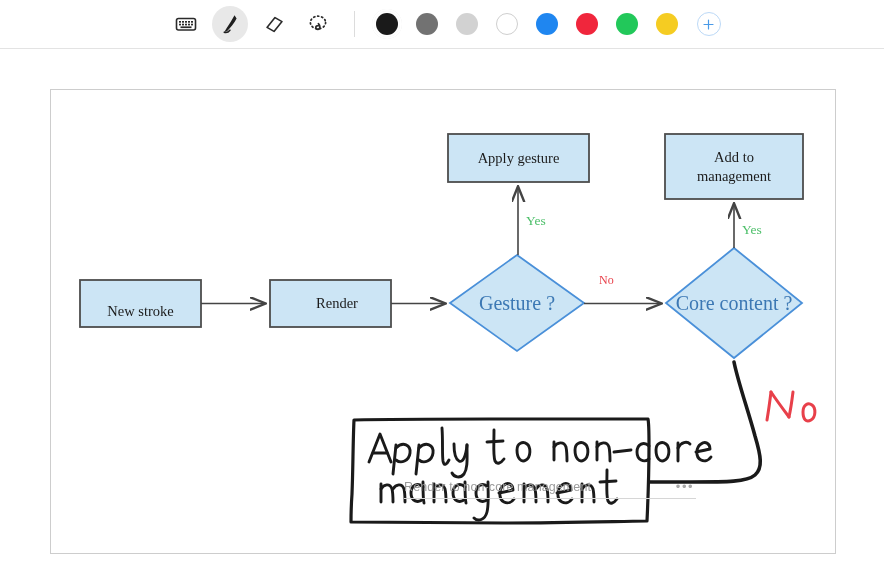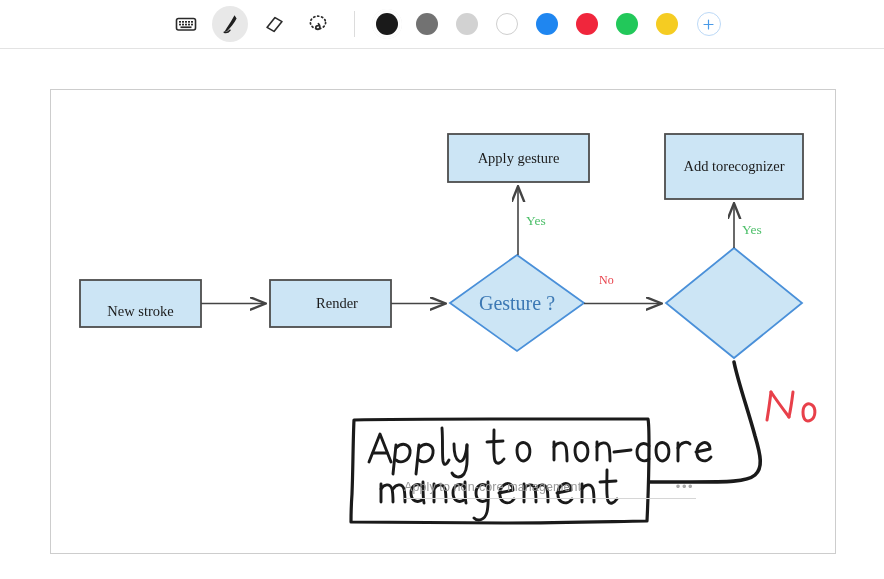"Add to" div.node-label { flex-direction: none -> column }
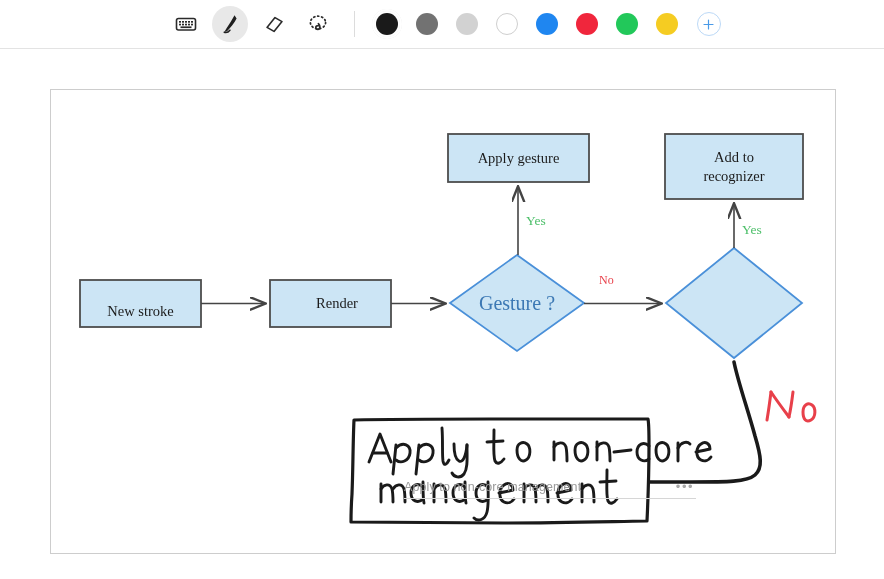"recognizer" span { text: recognizer -> management }
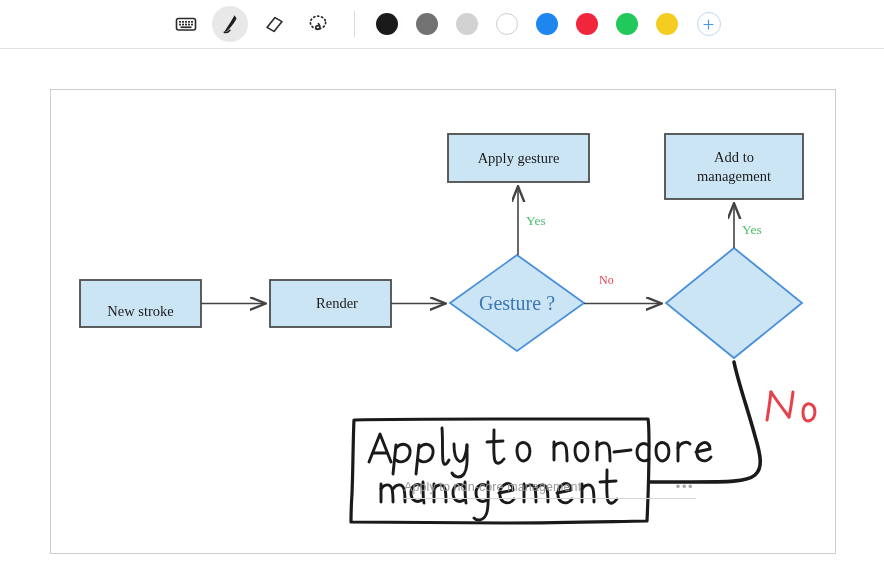"Core content ?" div.node-label { html: none -> <div>Core content ?</div> }
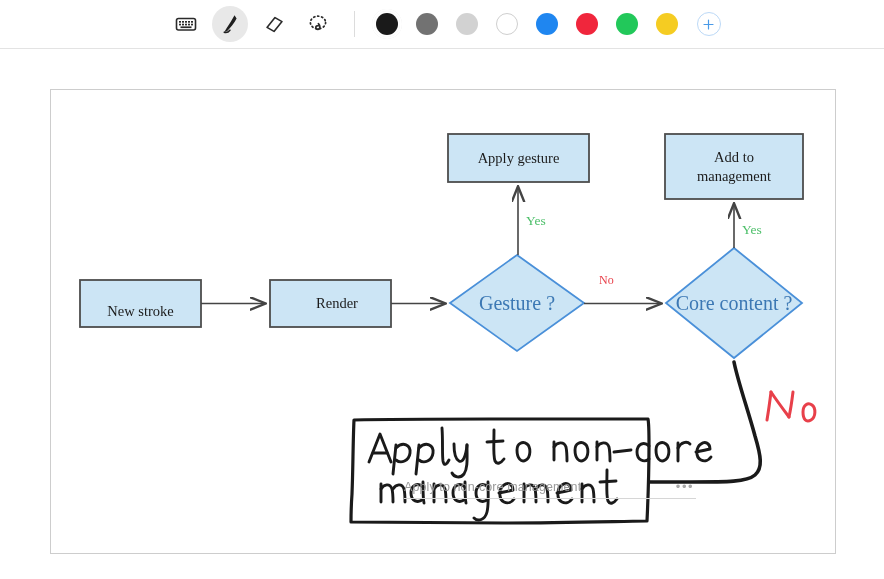"Apply to non-core management" span { text: Apply -> Render }
